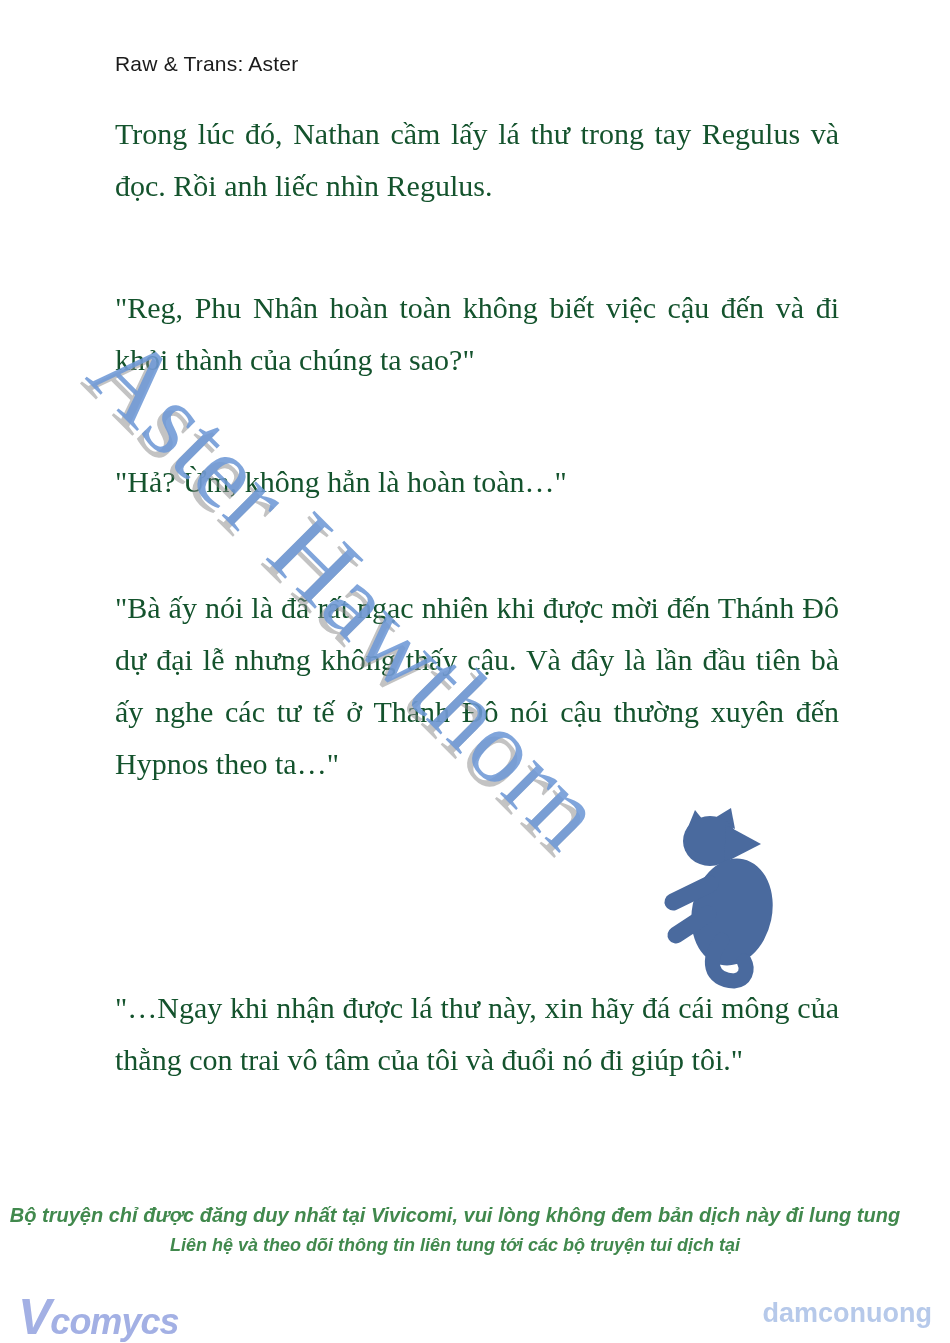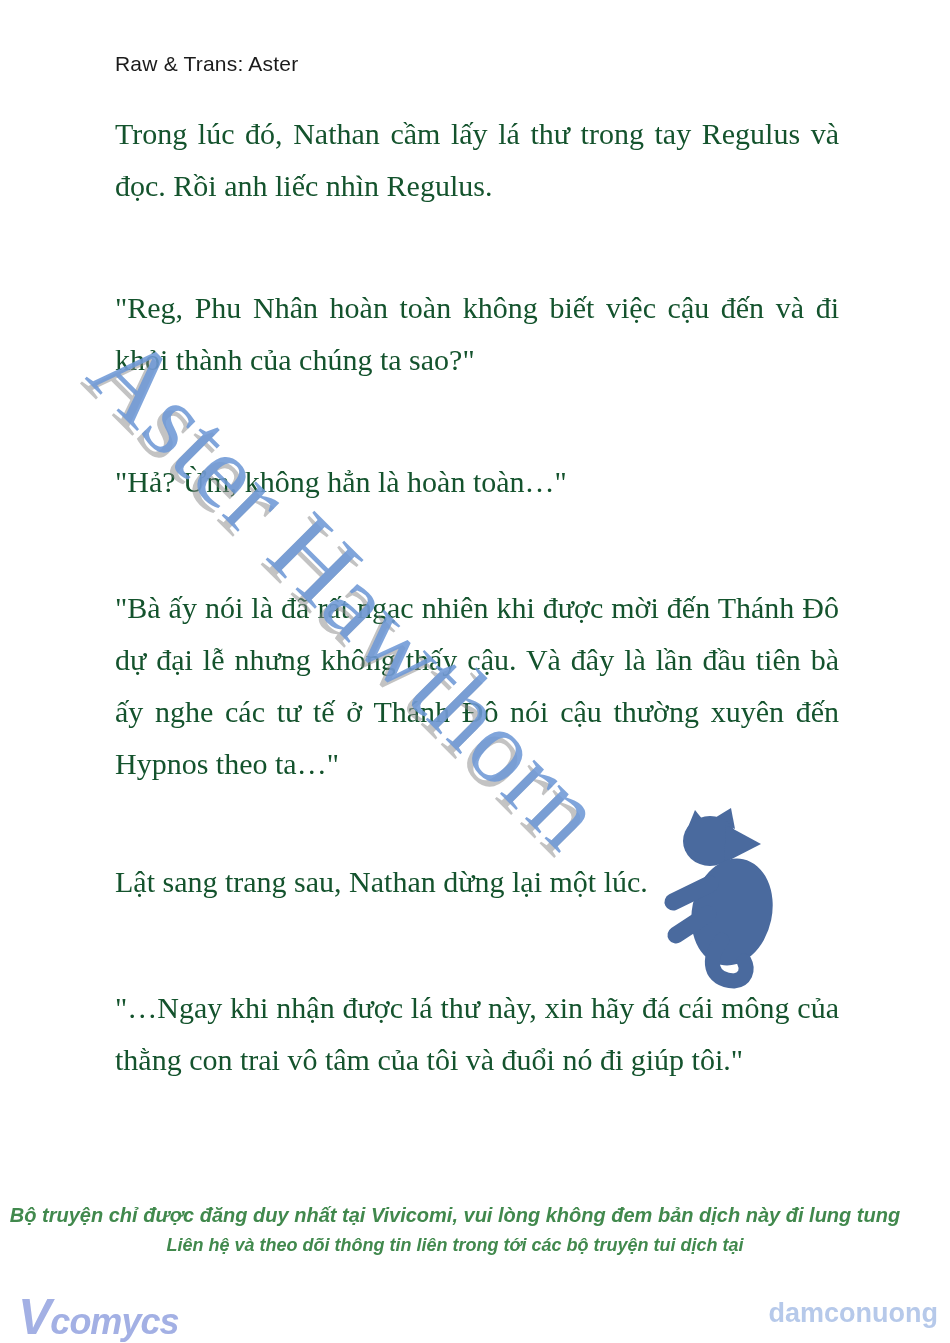"Lật sang trang sau, Nathan" div.para { html: <div>Lật sang trang sau, Nathan dừng lại một lúc.</div> -> none }
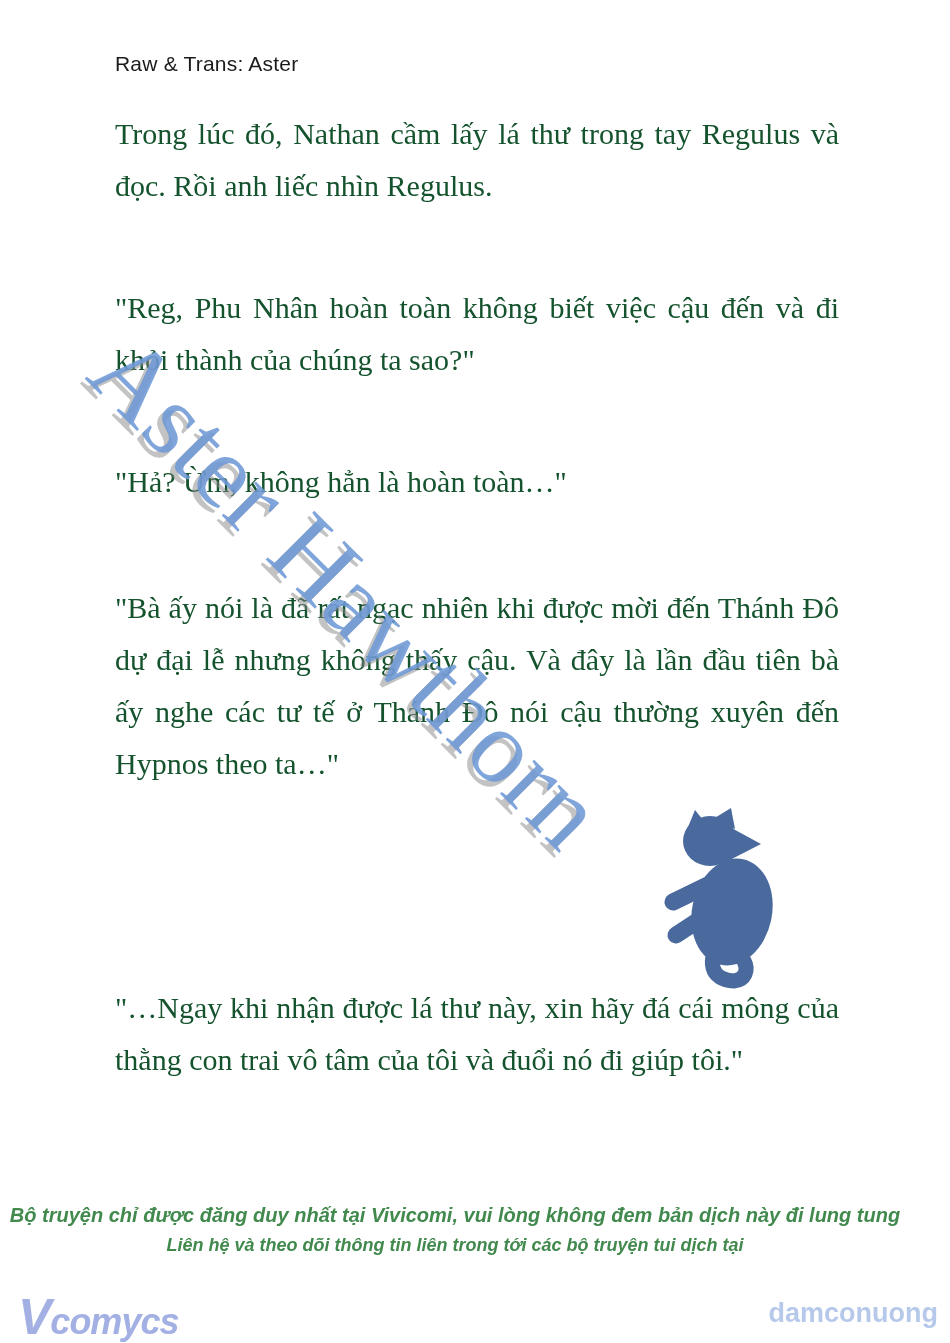"Liên hệ và theo dõi" div.footer-line-2 { text: trong -> tung }
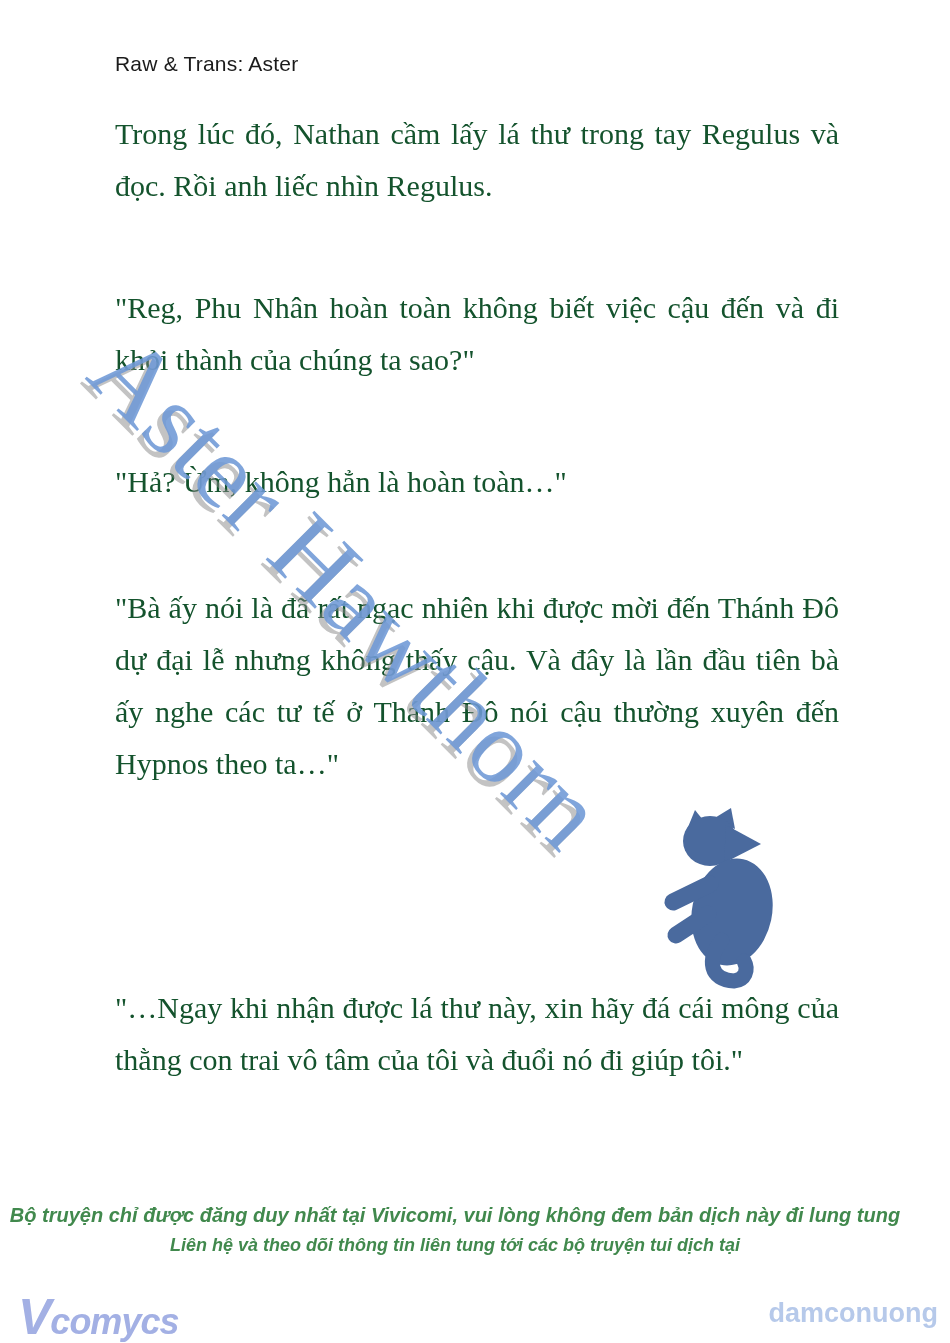"damconuong" .logo-right { right: 26px -> 32px }
